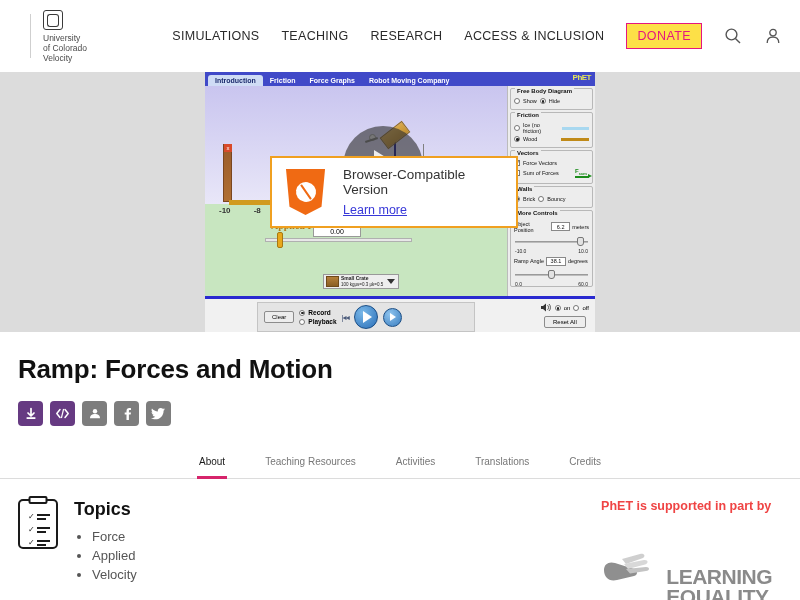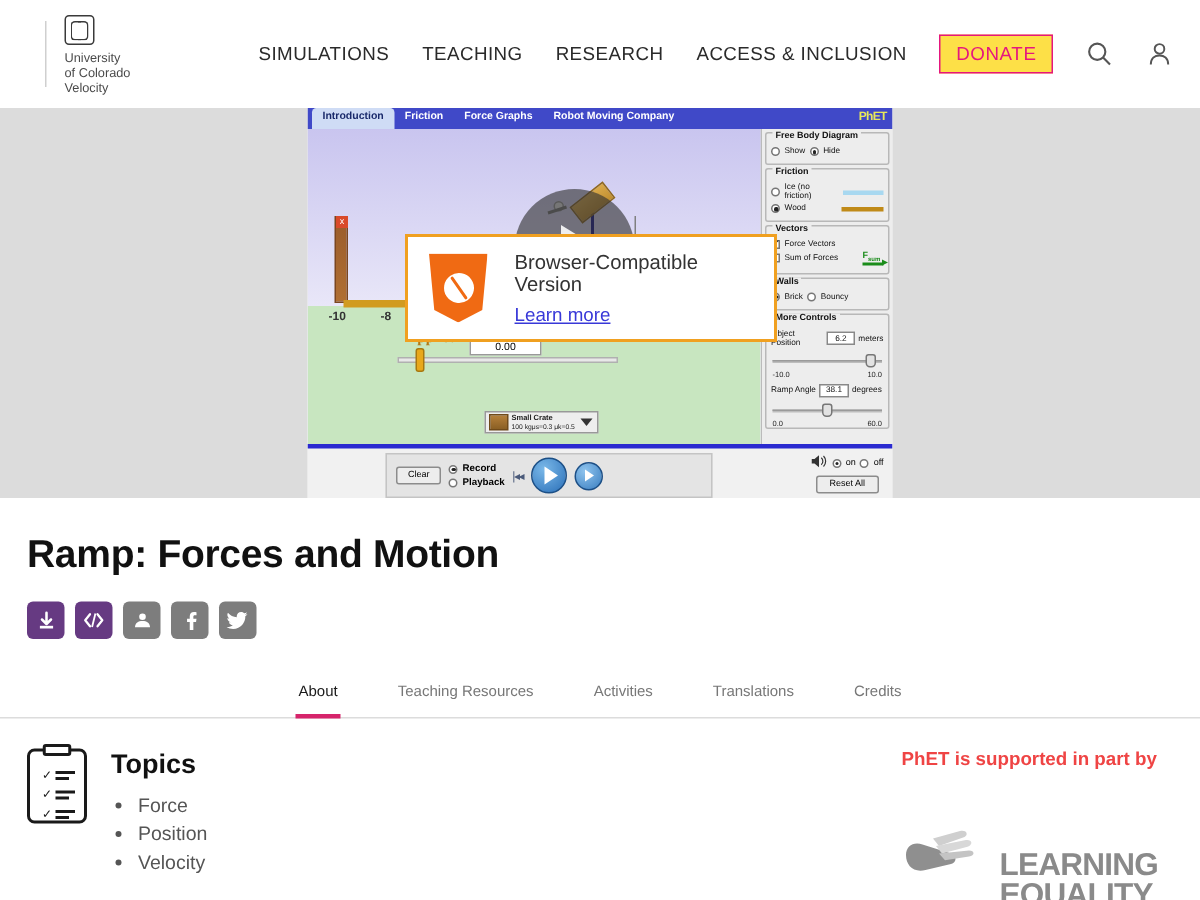"PhET" .sim-tabs { align-items: none -> flex-end }
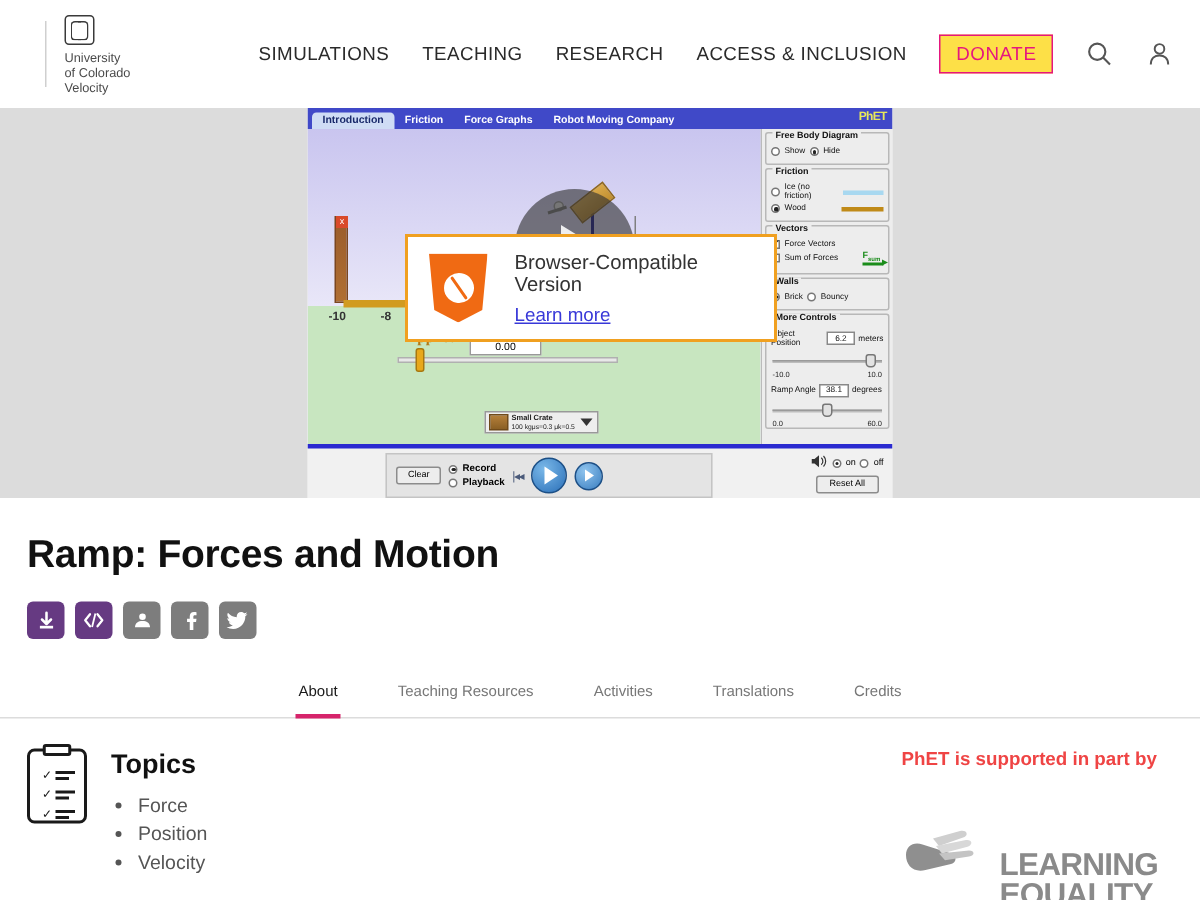"Position" li { text: Position -> Applied }
